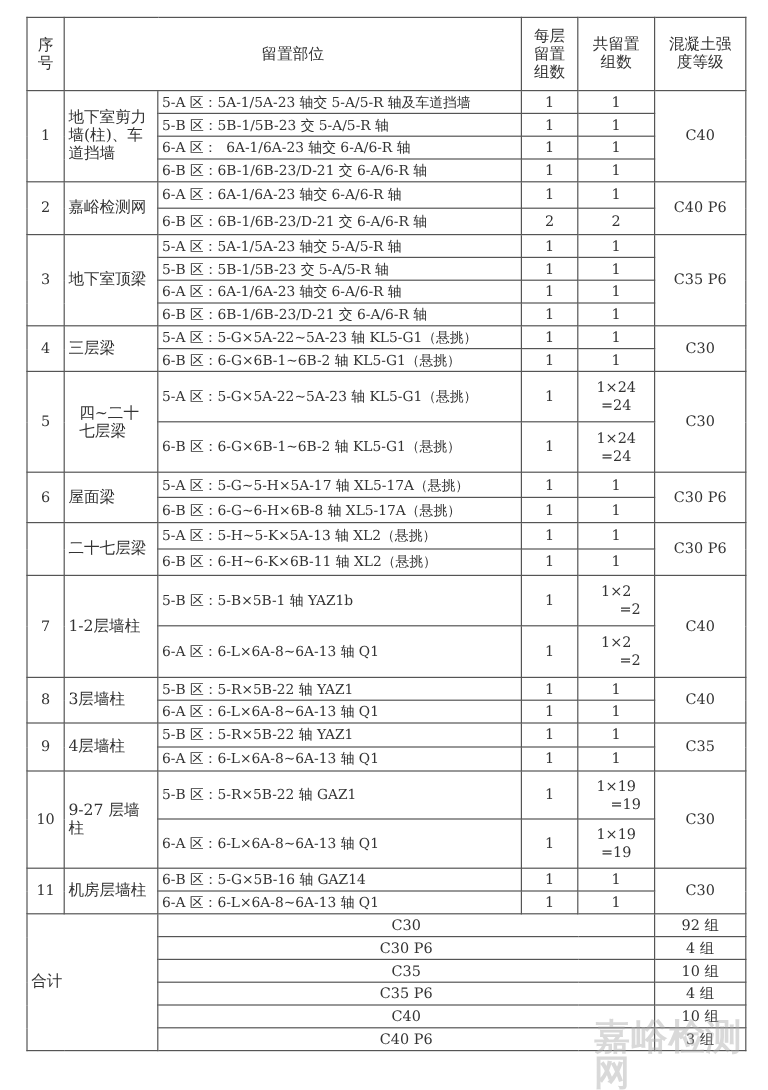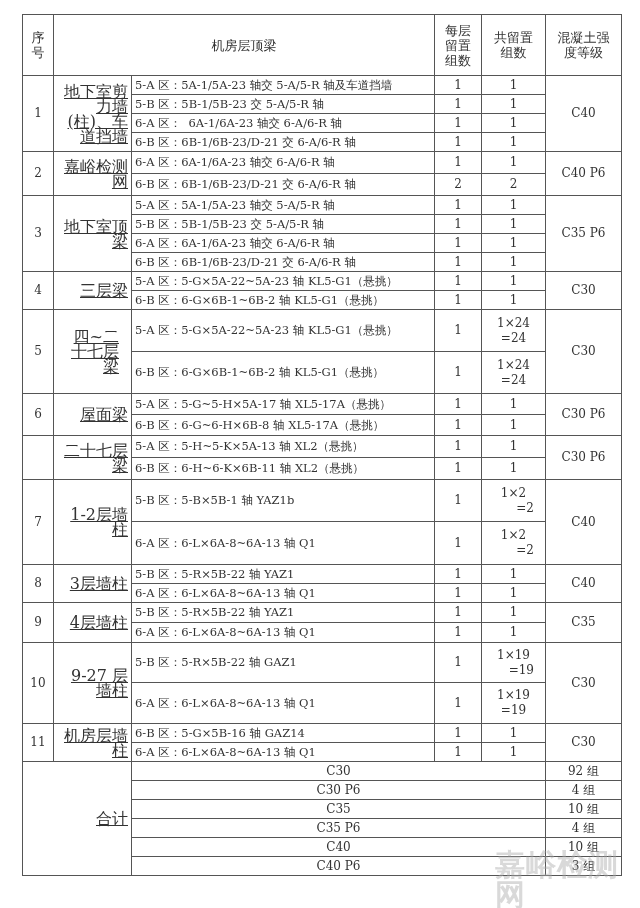"机房层顶梁" th { text: 机房层顶梁 -> 留置部位 }
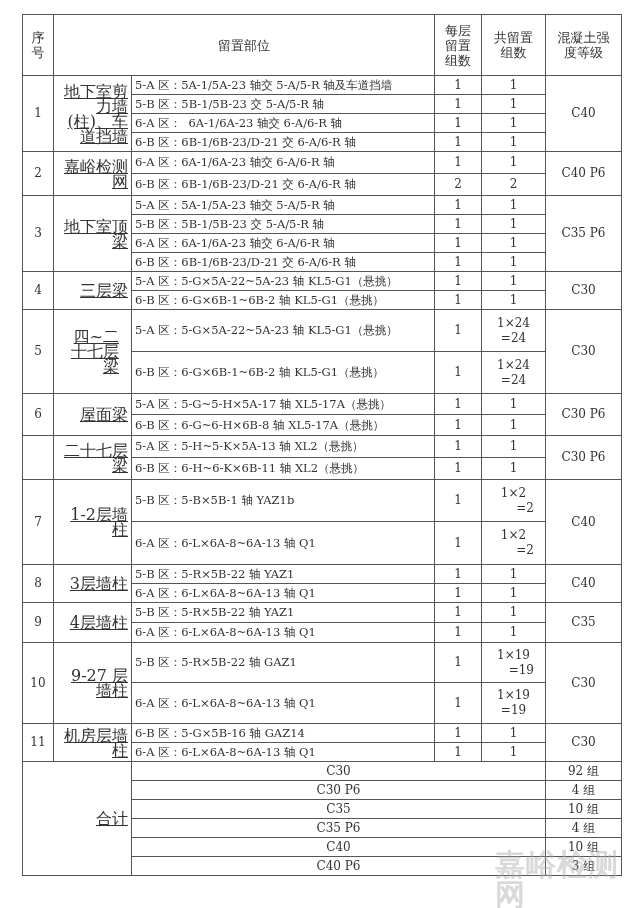"地下室剪力墙(柱)、车道挡墙" td.cat { font-size: 16px -> 13px; text-align: right -> left; text-decoration: underline -> none }
